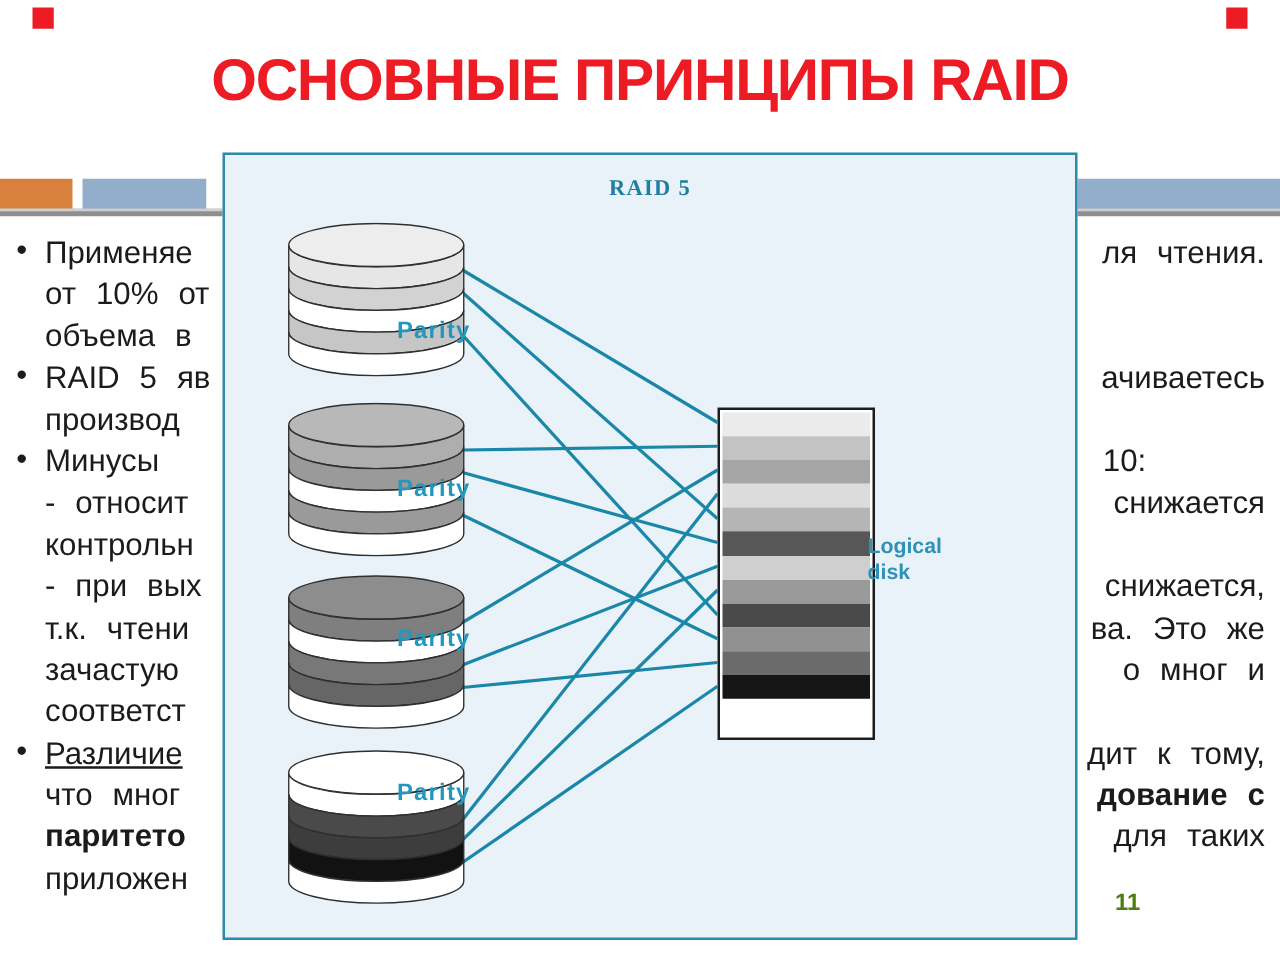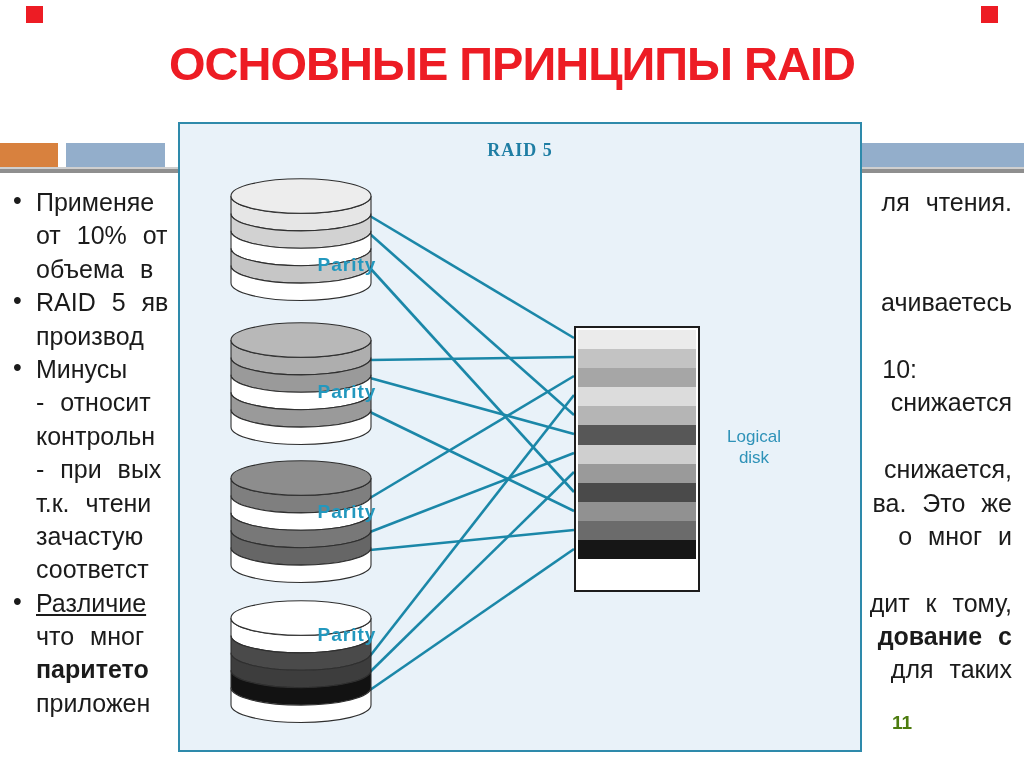"Logical" .logical-label { font-weight: normal -> bold; text-align: center -> none }
